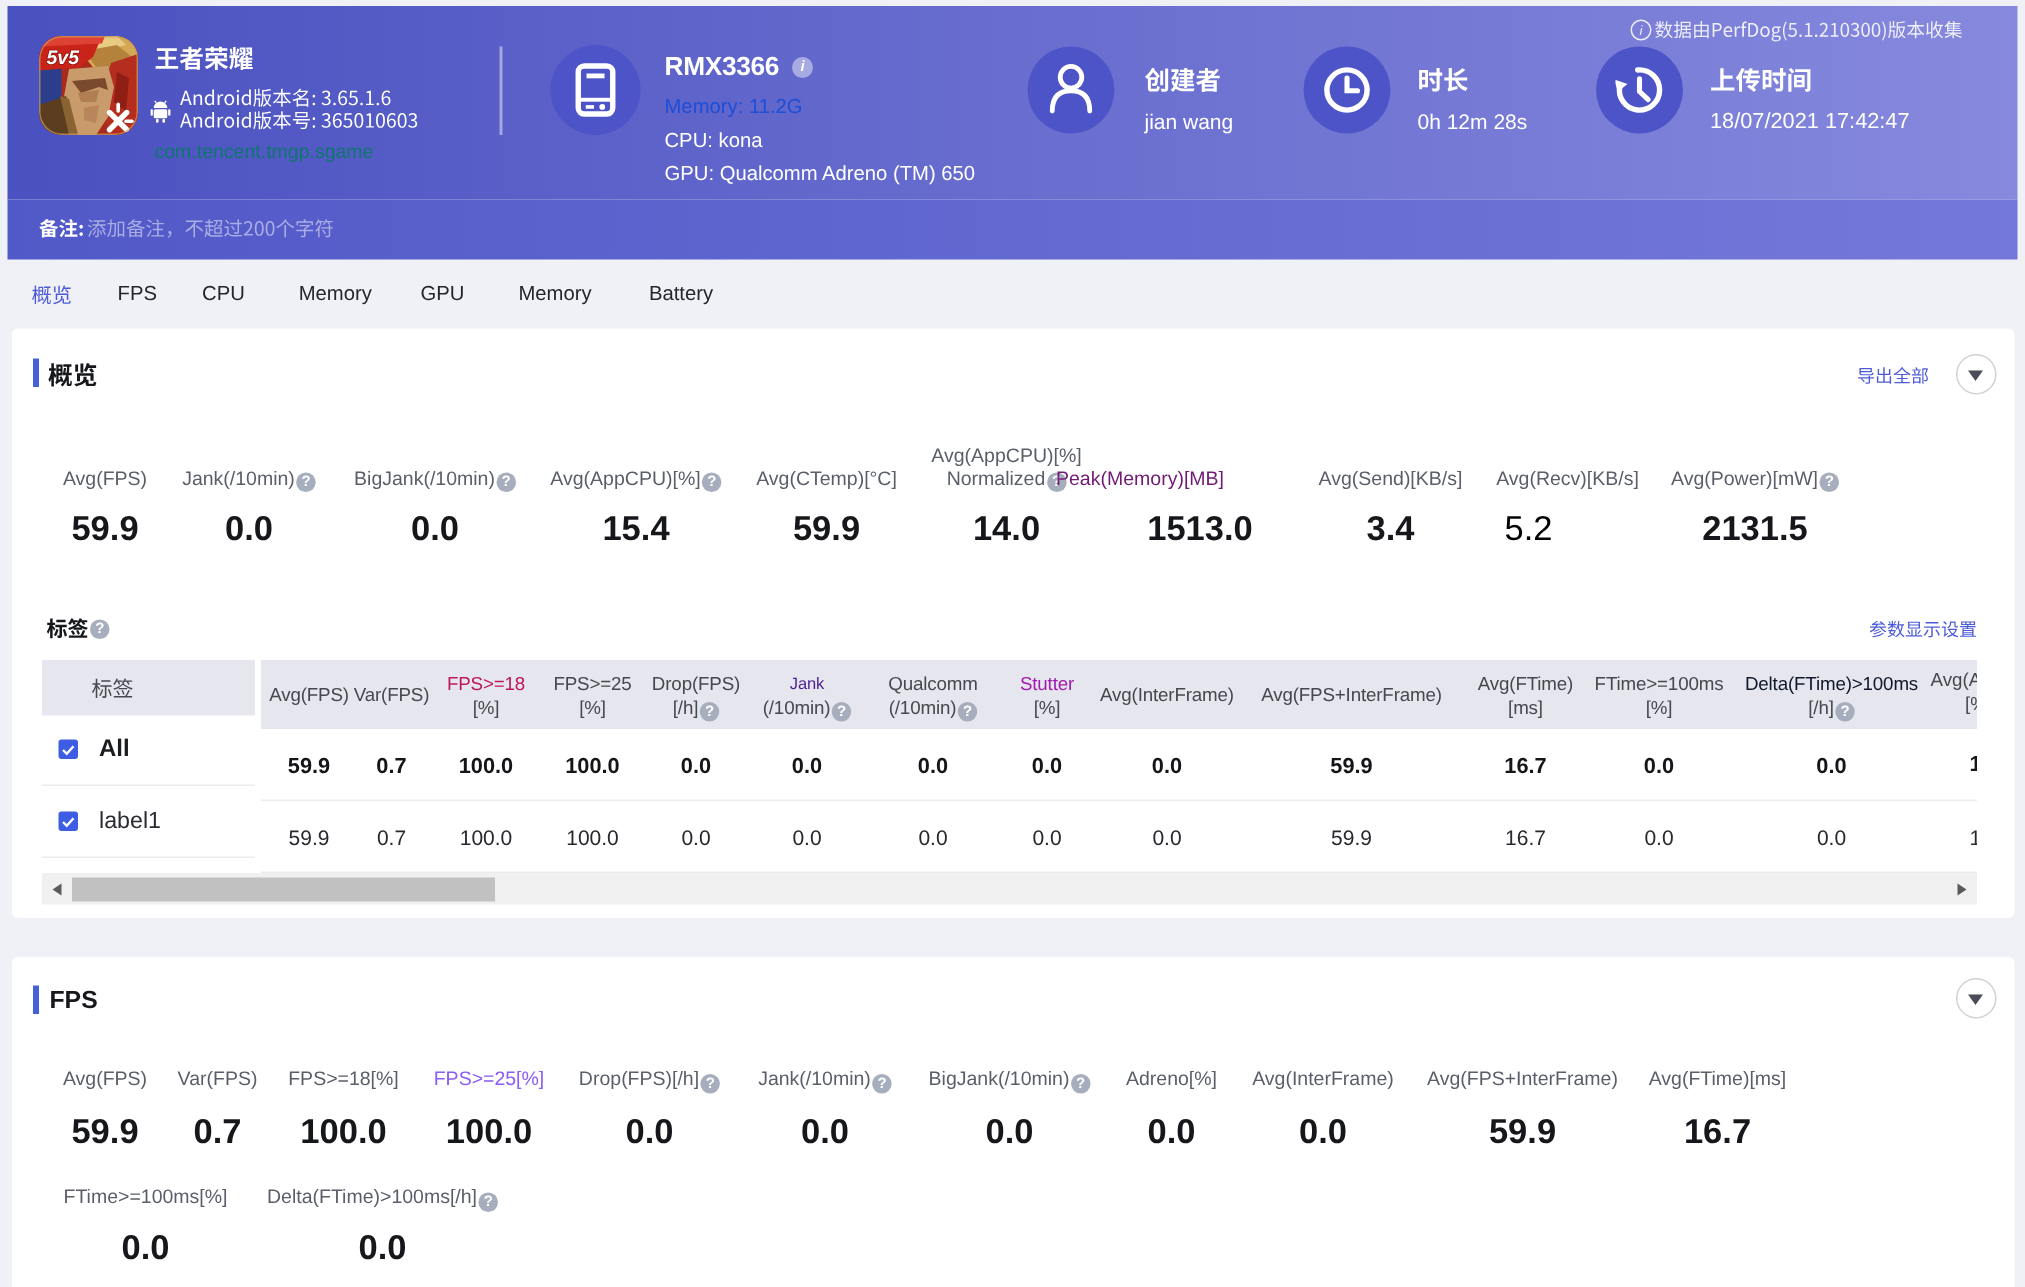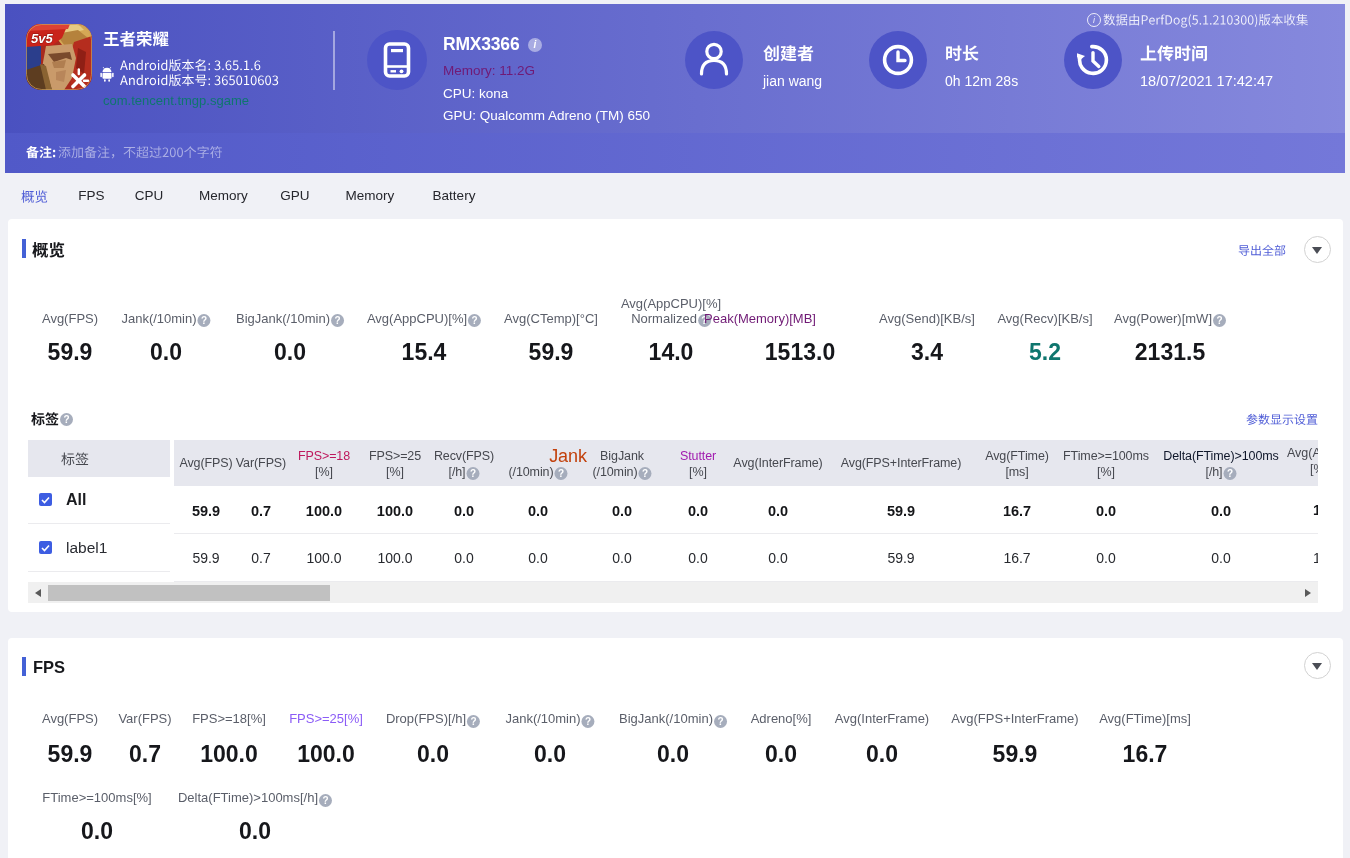"Memory: 11.2G" div.ab { color: #701a75 -> #1d4ed8 }
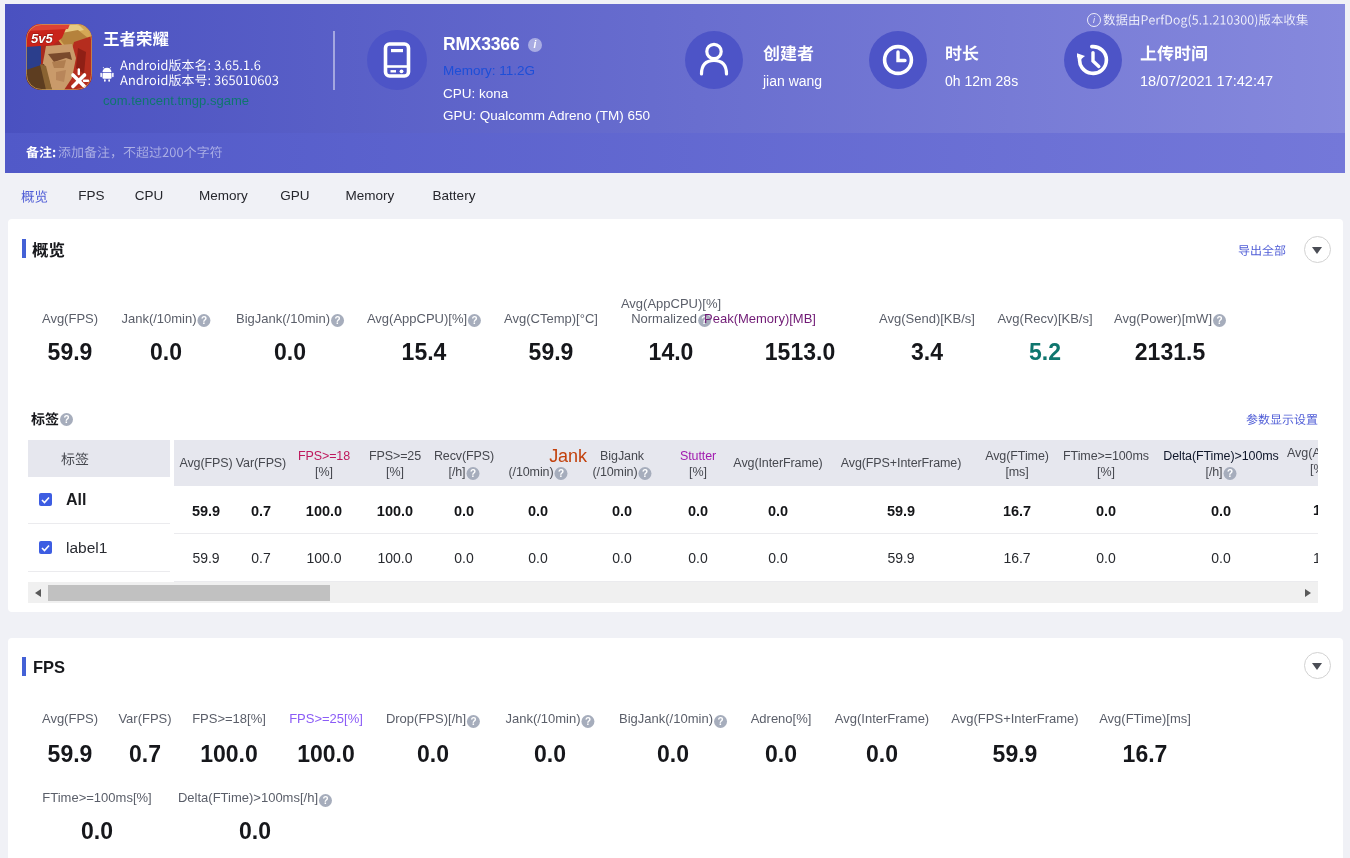"5.2" div.ab { color: #0f766e -> #000000; font-weight: bold -> normal; left: 1045.0px -> 1019px }
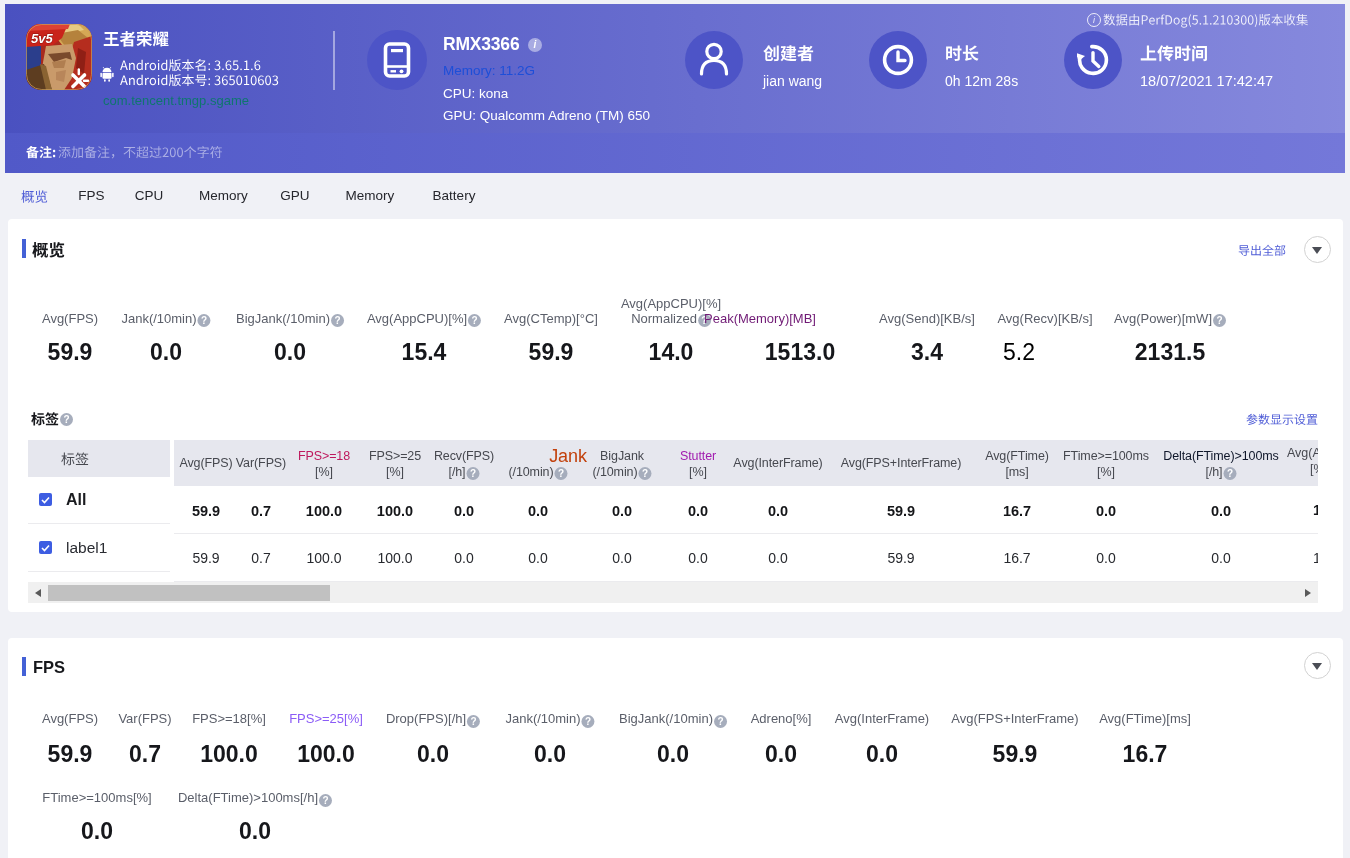"Recv(FPS)" div.ab { text: Recv -> Drop }
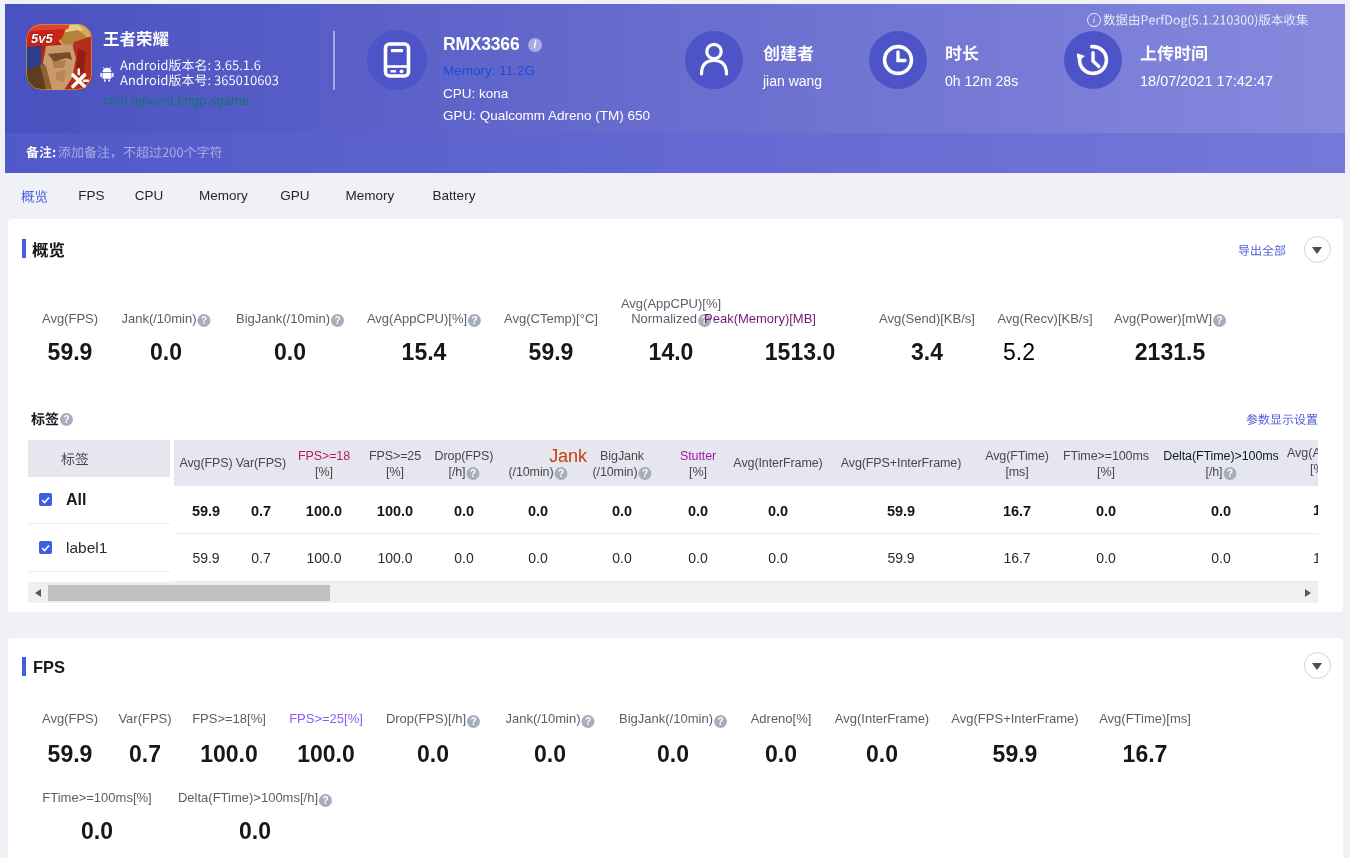"Jank" div.ab { color: #c2410c -> #4c1d95; font-size: 18px -> 11px; left: 568px -> 538.0px }
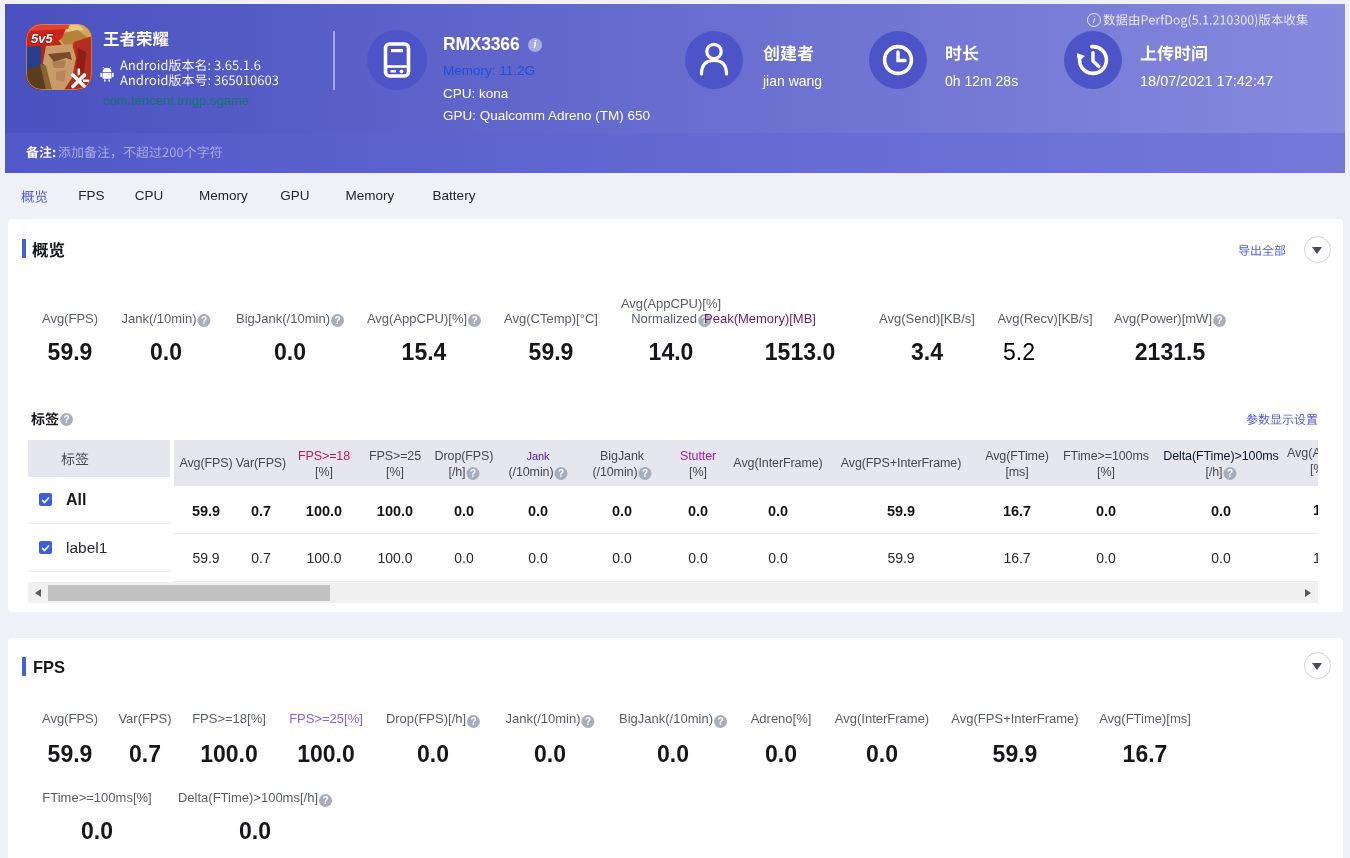"BigJank" div.ab { text: BigJank -> Qualcomm }
